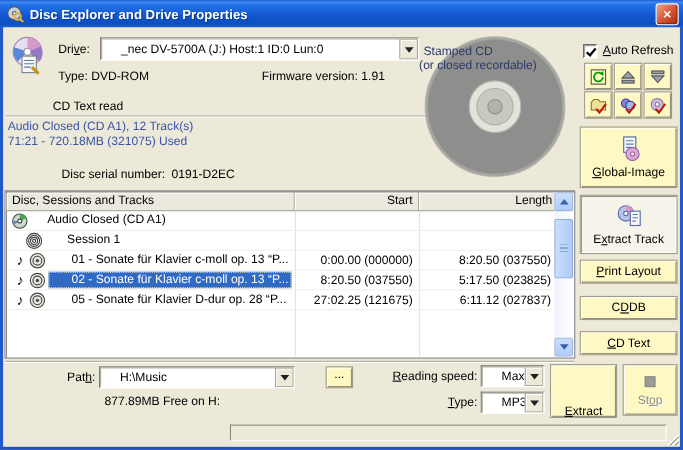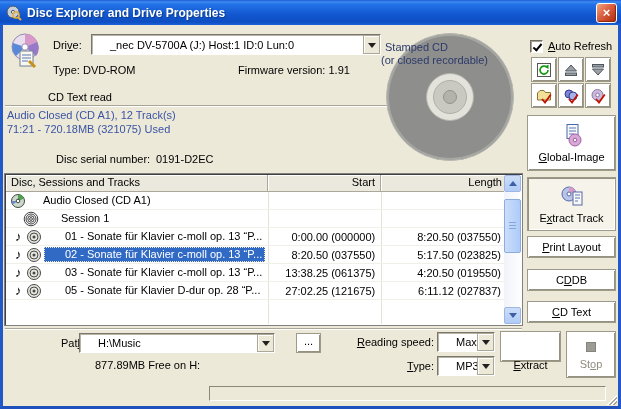"Global-Image" .raised { background: #ffffff -> #fef9c3 }
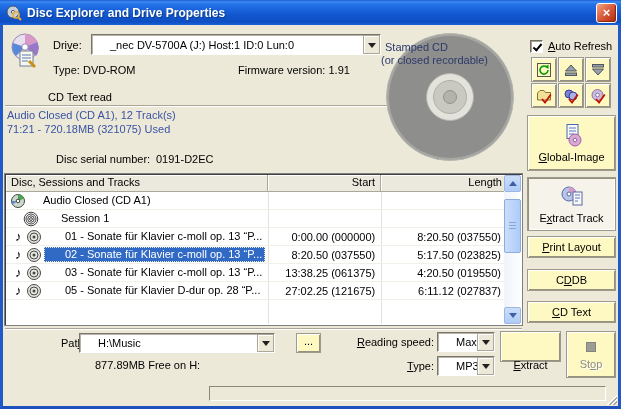"03 - Sonate für Klavier" div.lv-row { html: <div> <span></span> <span> <svg> <circle></circle> <circle></circle> <circle></circle> </svg> </span> <span> <span>03 - Sonate für Klavier c-moll op. 13 “P...</span> </span> <span>13:38.25 (061375)</span> <span>4:20.50 (019550)</span> </div> -> none }
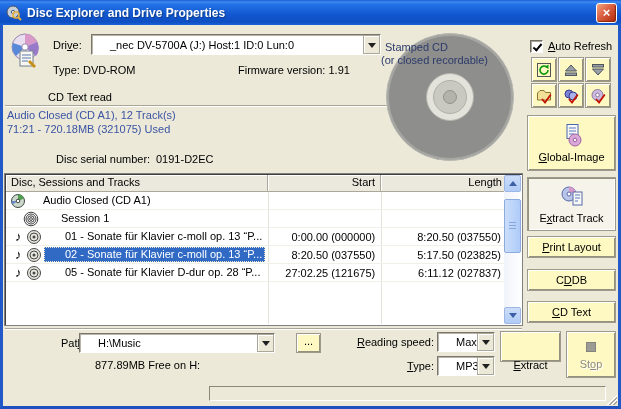"H:\Music" div.combo { left: 76px -> 87px; width: 196px -> 178px }
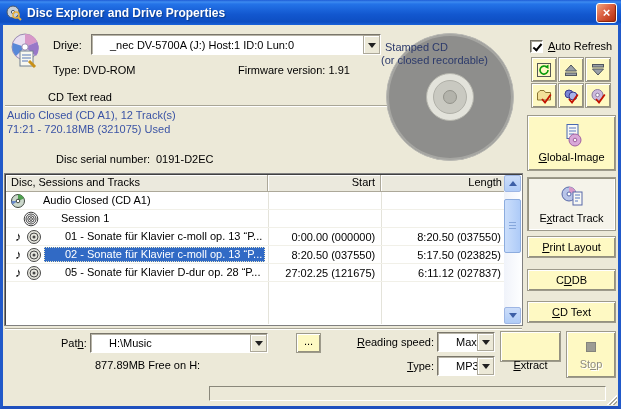"Extract" div.big-btn { height: 31px -> 49px }
